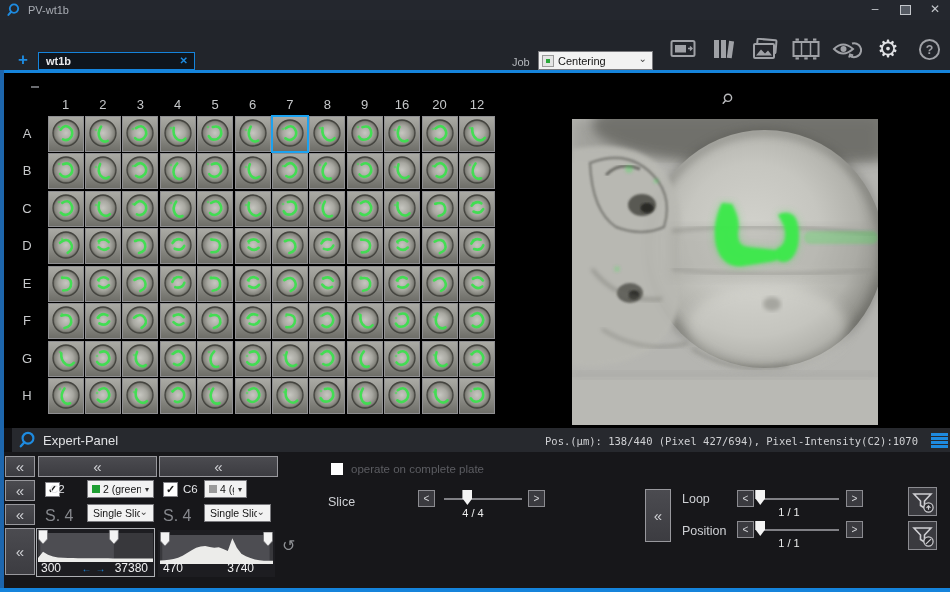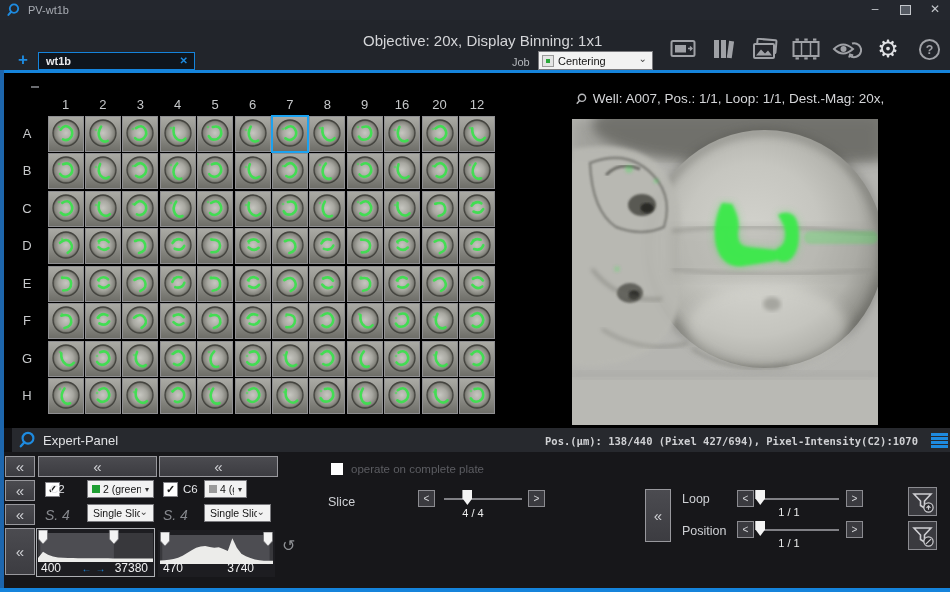"Objective: 20x, Display Binning: 1x1" span.objective { html: <span>Objective: 20x, Display Binning: 1x1</span> -> none }
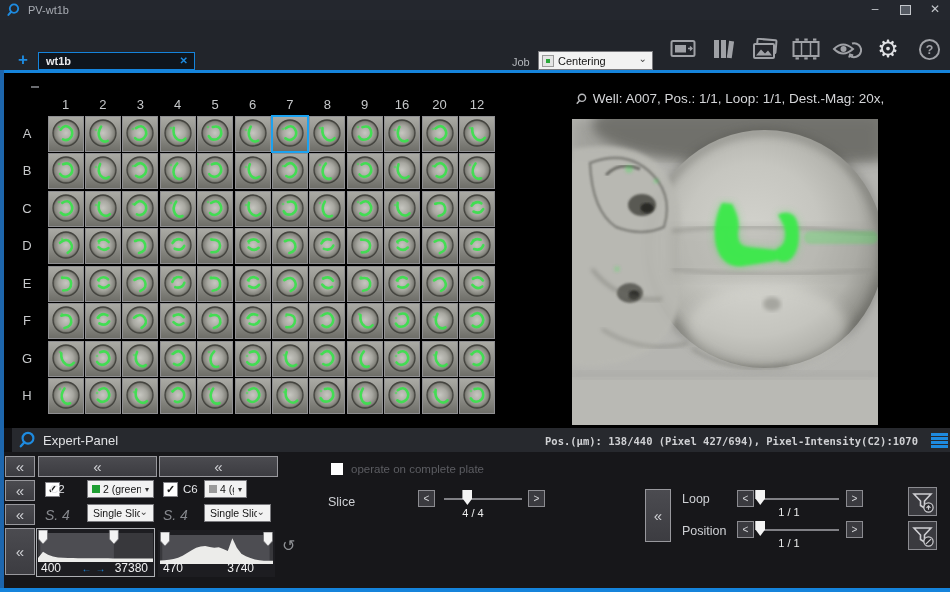"Well: A007, Pos.: 1/1, Loop:" span { html: <span>Well: A007, Pos.: 1/1, Loop: 1/1, Dest.-Mag: 20x,</span> -> none }
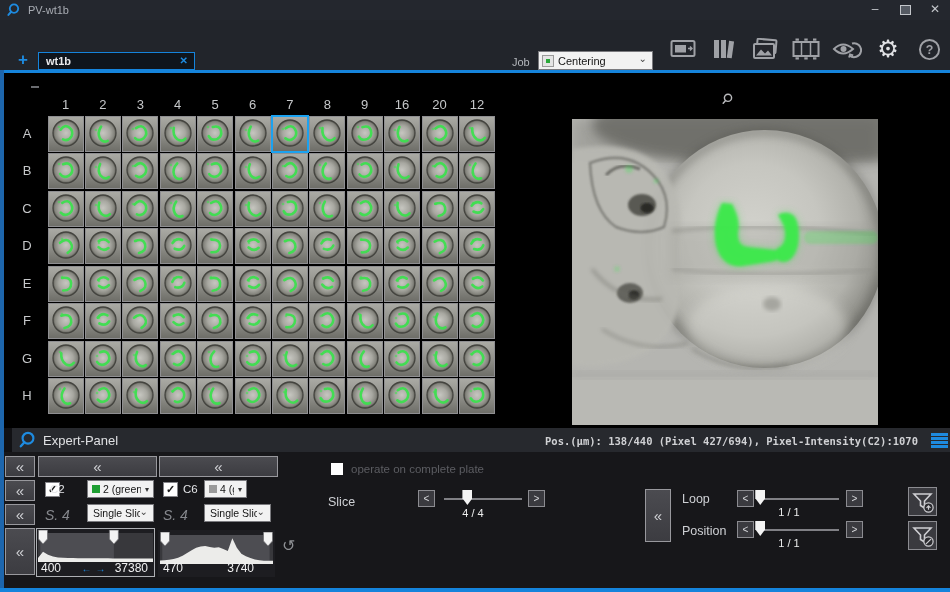"Pos.(µm): 138/440 (Pixel 427/694)," .exp-status { font-weight: bold -> normal }
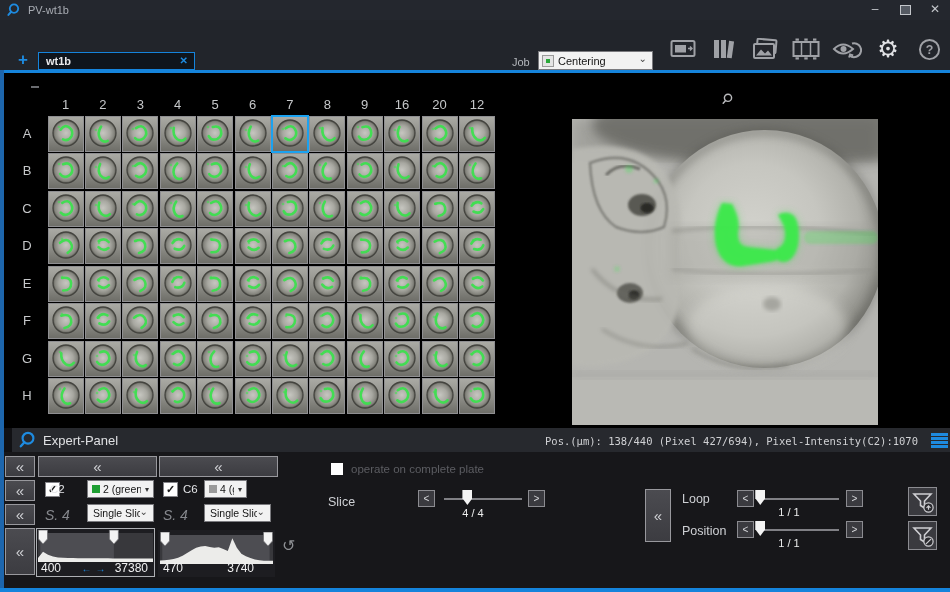"S. 4" .dim-label { font-size: 14px -> 16px; font-style: italic -> none }
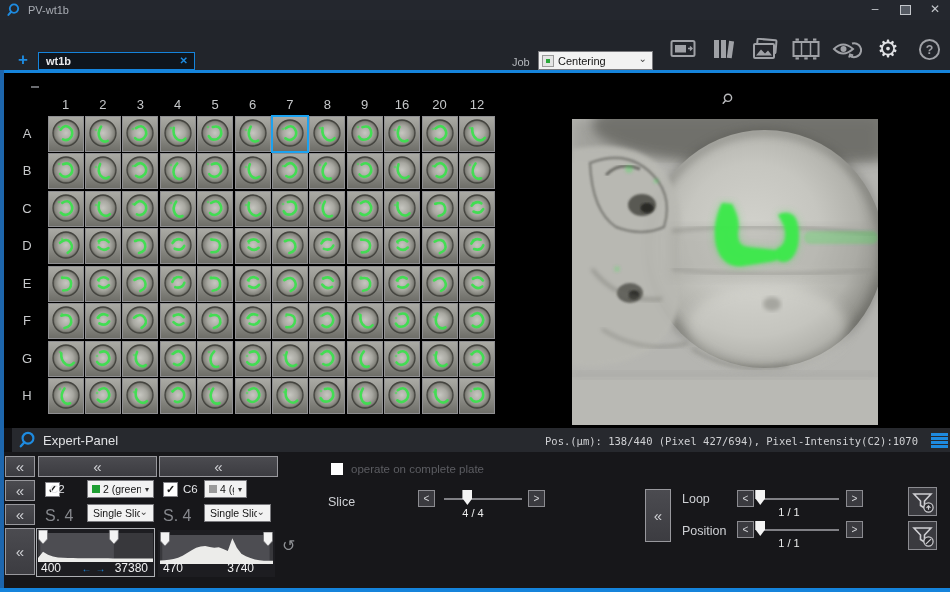"400" span.hmin { text: 400 -> 300 }
